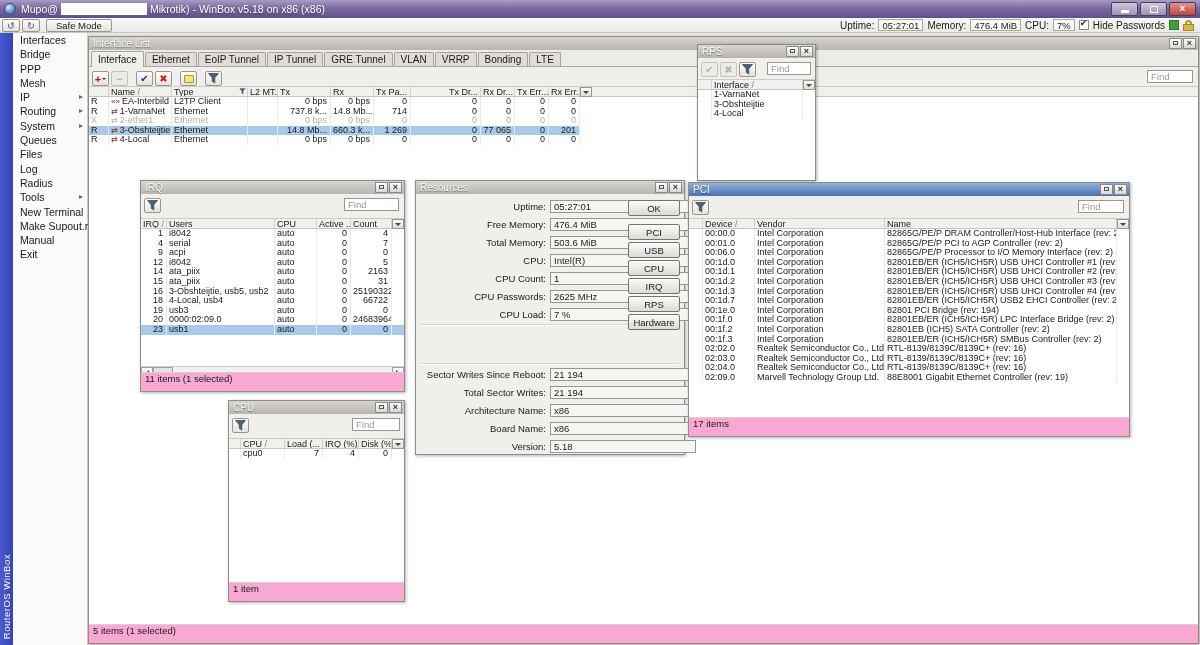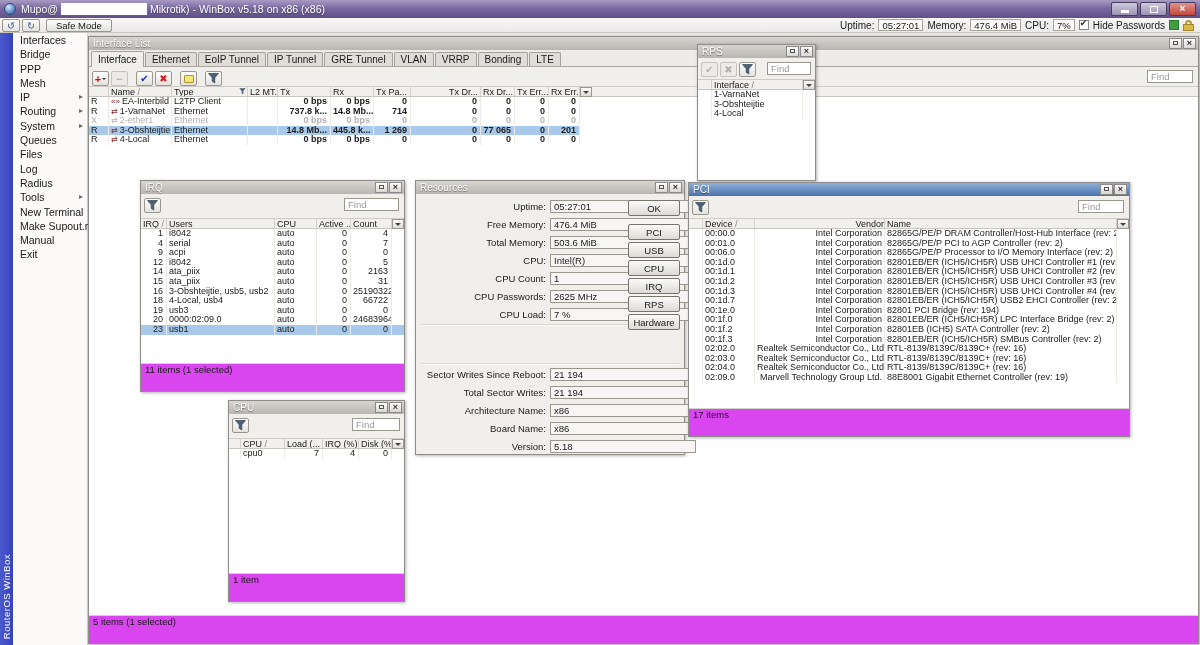"0 bps" .iface-tbl .tr > :nth-child(n+5) { font-weight: bold -> none }
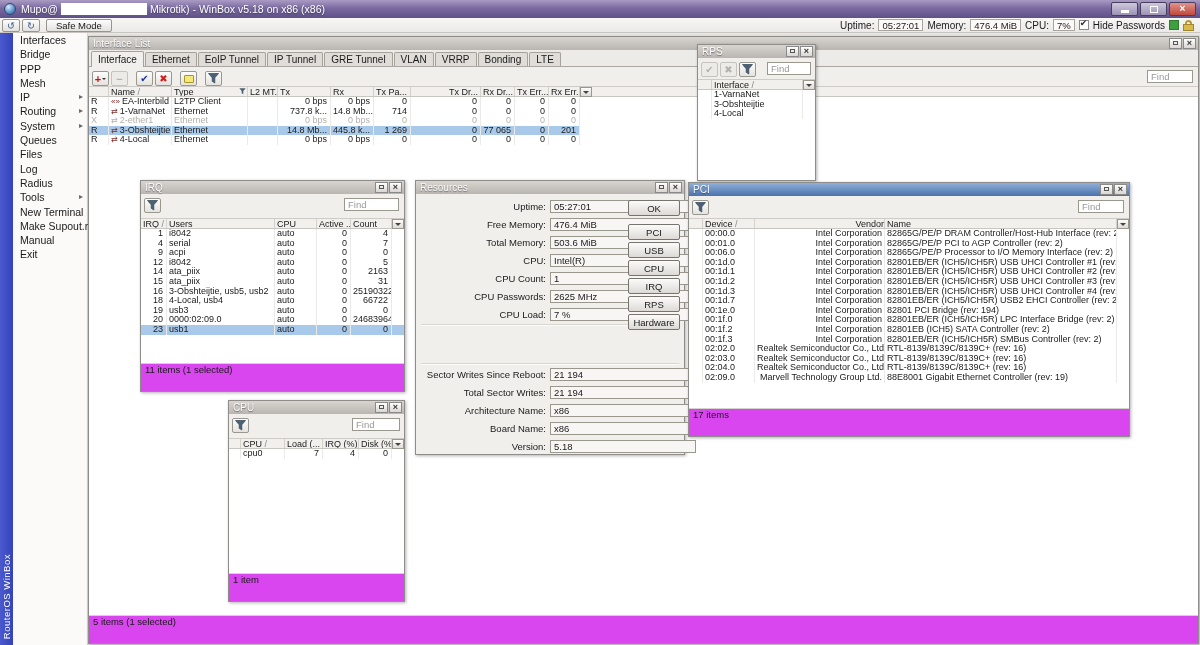"445.8 k..." span.td { text: 445.8 -> 660.3 }
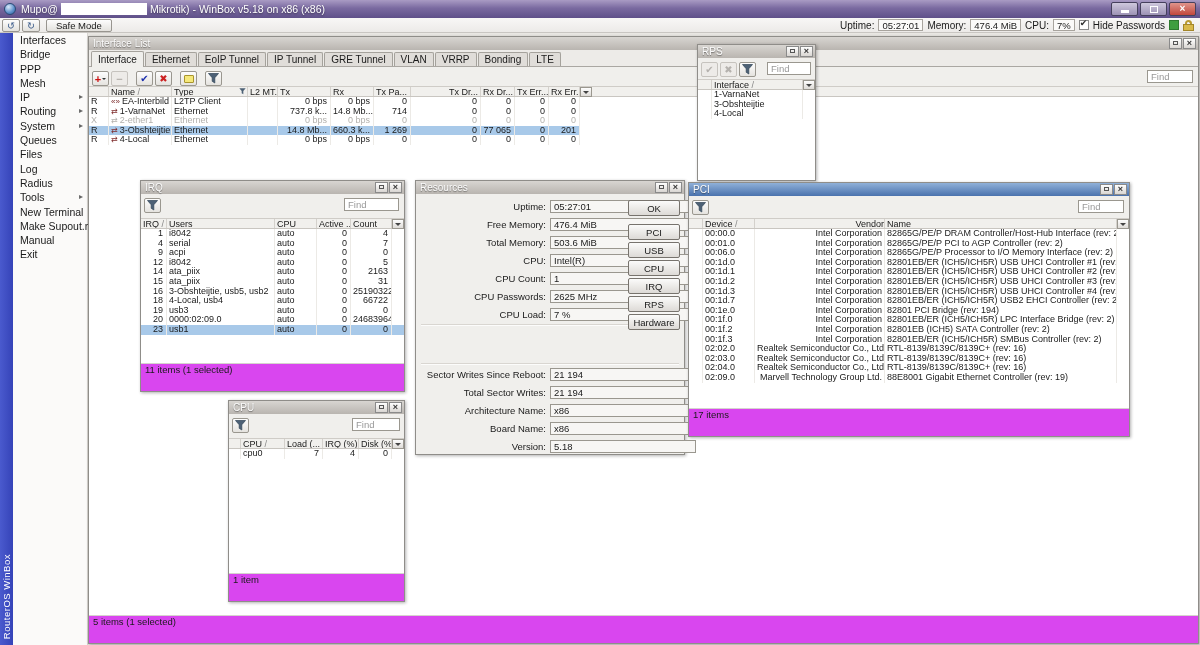"Vendor" .pci-head > :nth-child(3), .pci-tbl .tr > :nth-child(3) { text-align: right -> none }
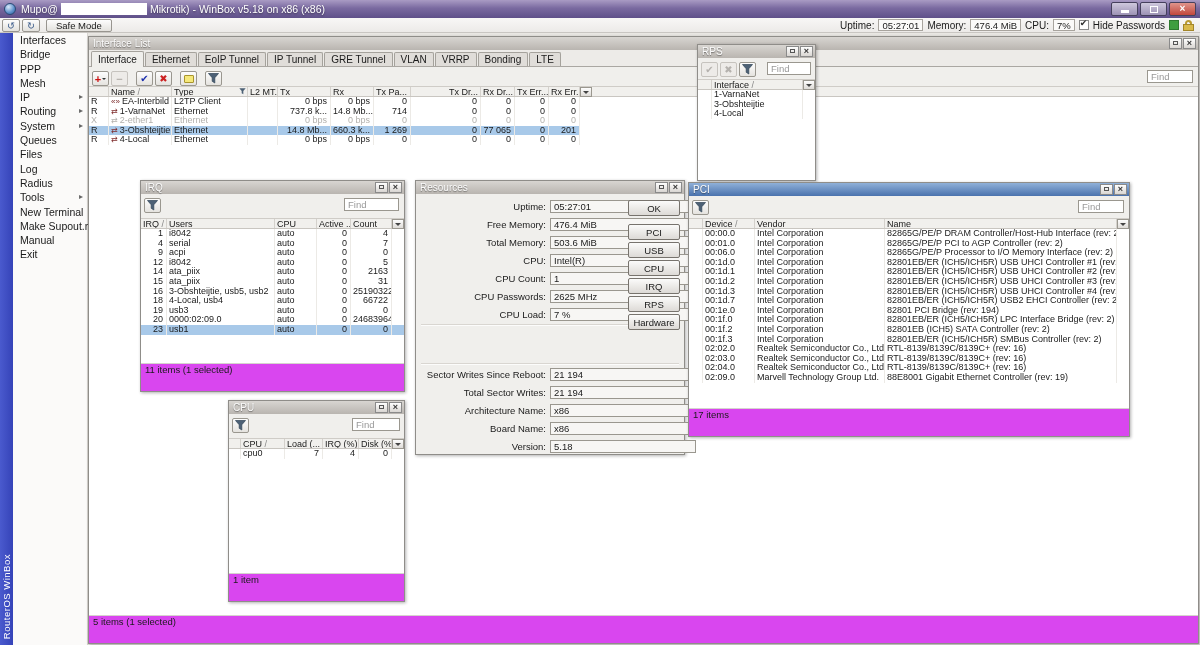"11 items (1 selected)" .statusbar { background: #d946ef -> #f9a8d4; height: 28px -> 19px }
